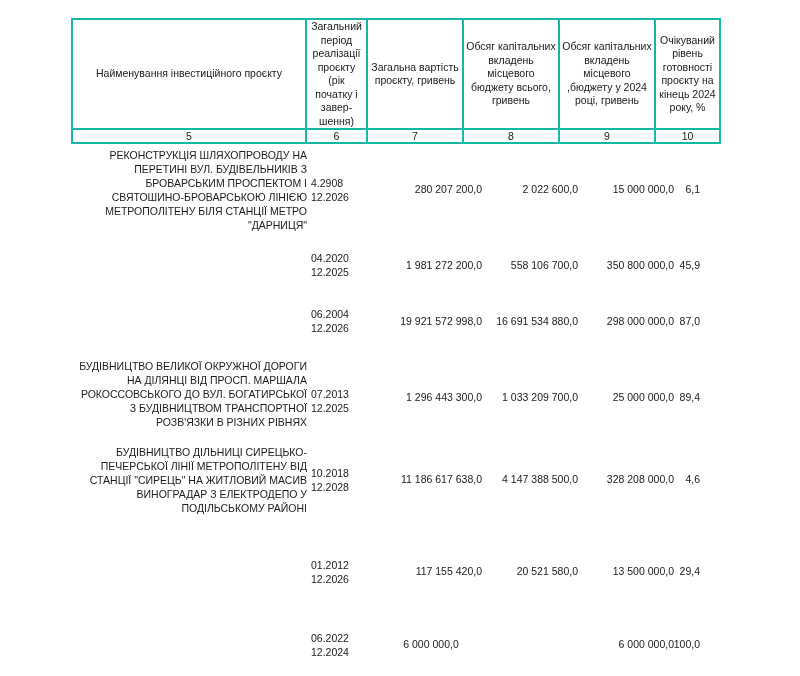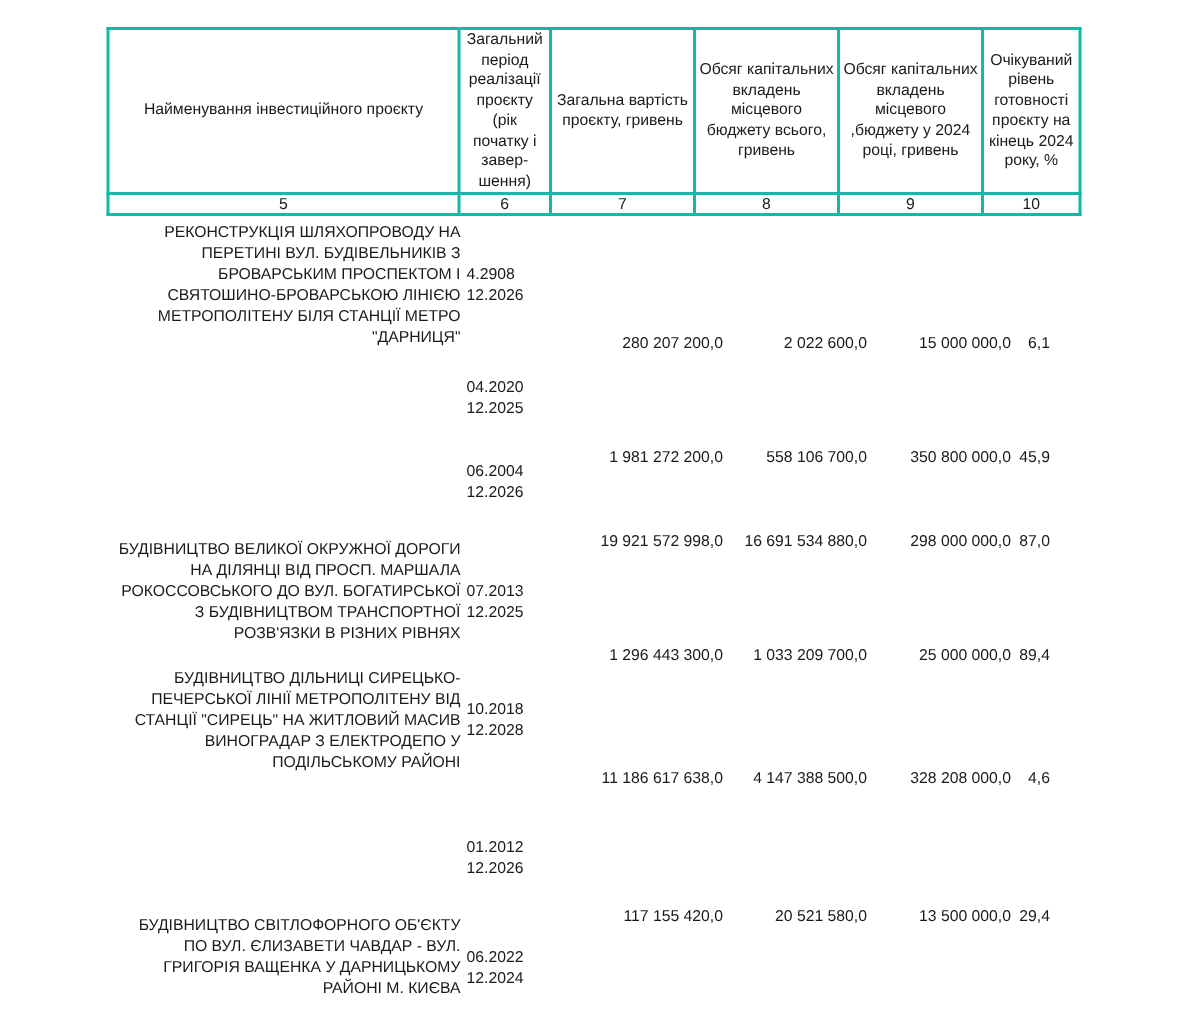"280 207 200,0" .num { margin-top: 40px -> none }
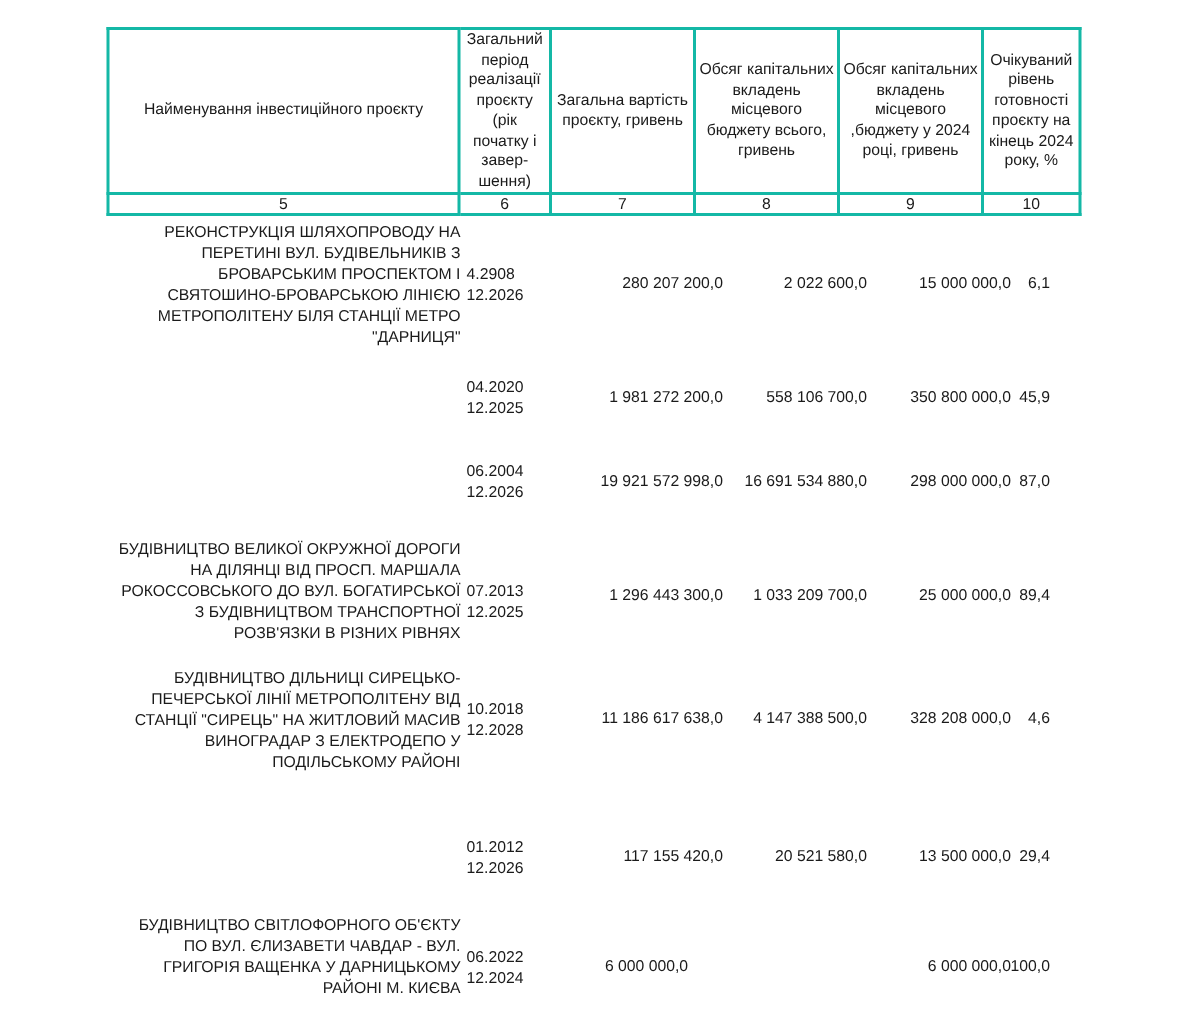"БУДІВНИЦТВО СВІТЛОФОРНОГО ОБ'ЄКТУ ПО" div.cell { html: <div>БУДІВНИЦТВО СВІТЛОФОРНОГО ОБ'ЄКТУ ПО ВУЛ. ЄЛИЗАВЕТИ ЧАВДАР - ВУЛ. ГРИГОРІЯ ВАЩЕНКА У ДАРНИЦЬКОМУ РАЙОНІ М. КИЄВА</div> -> none }
